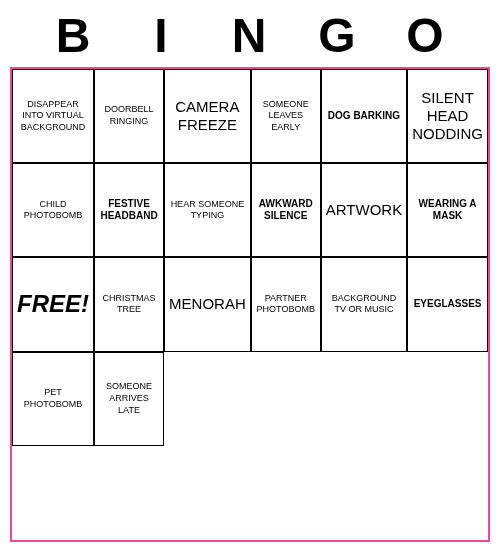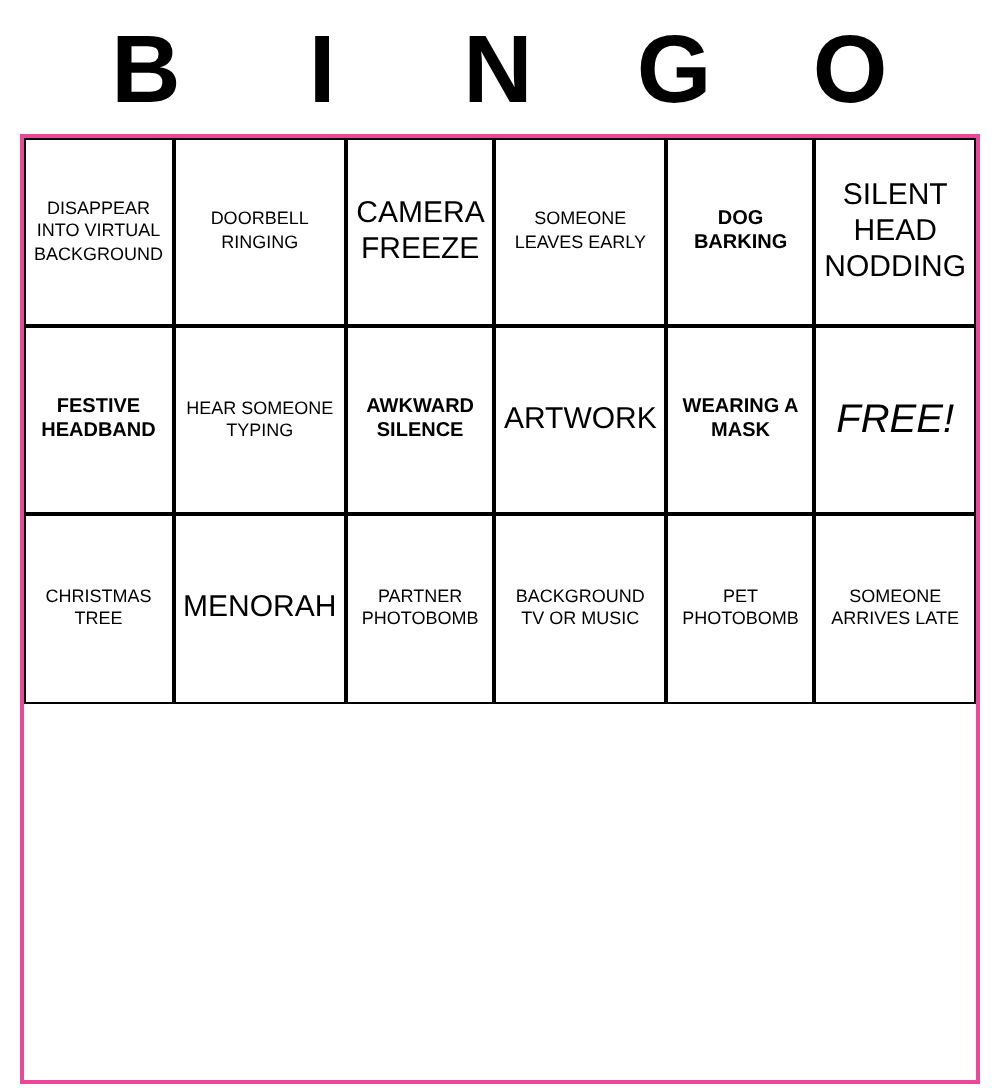"CHILD PHOTOBOMB" div.cell { html: none -> <div>CHILD PHOTOBOMB</div> }
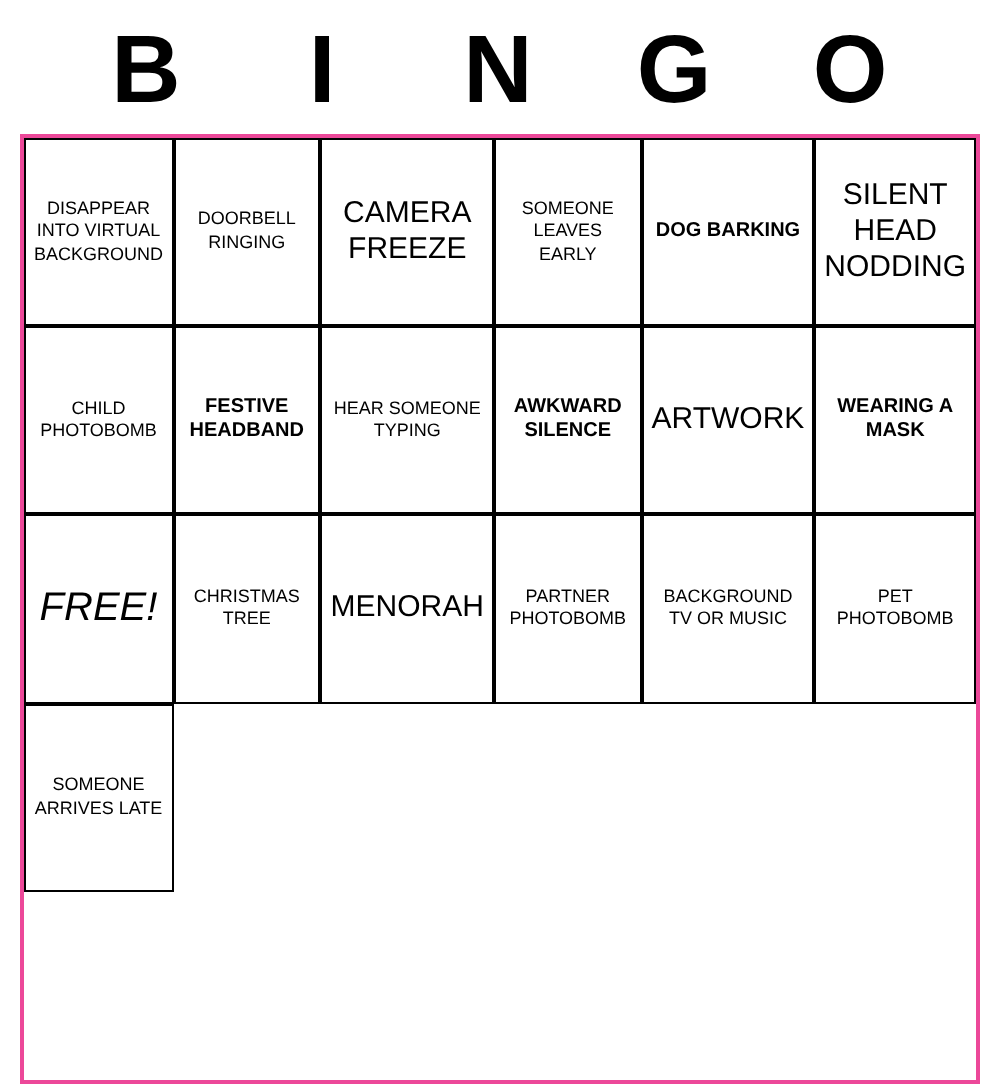"FREE!" .cell.free { font-size: 20px -> 24px; font-weight: normal -> bold }
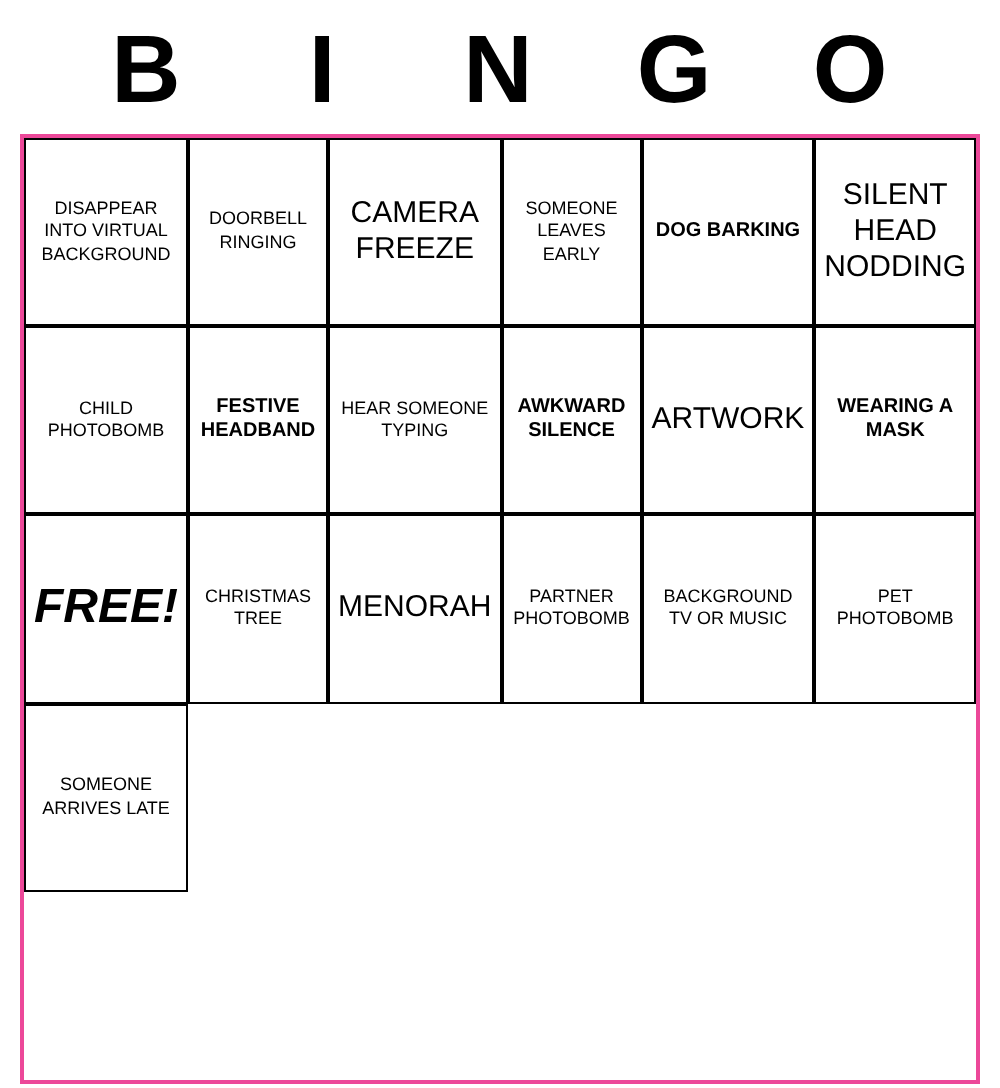"EYEGLASSES" div.cell { html: none -> <div>EYEGLASSES</div> }
